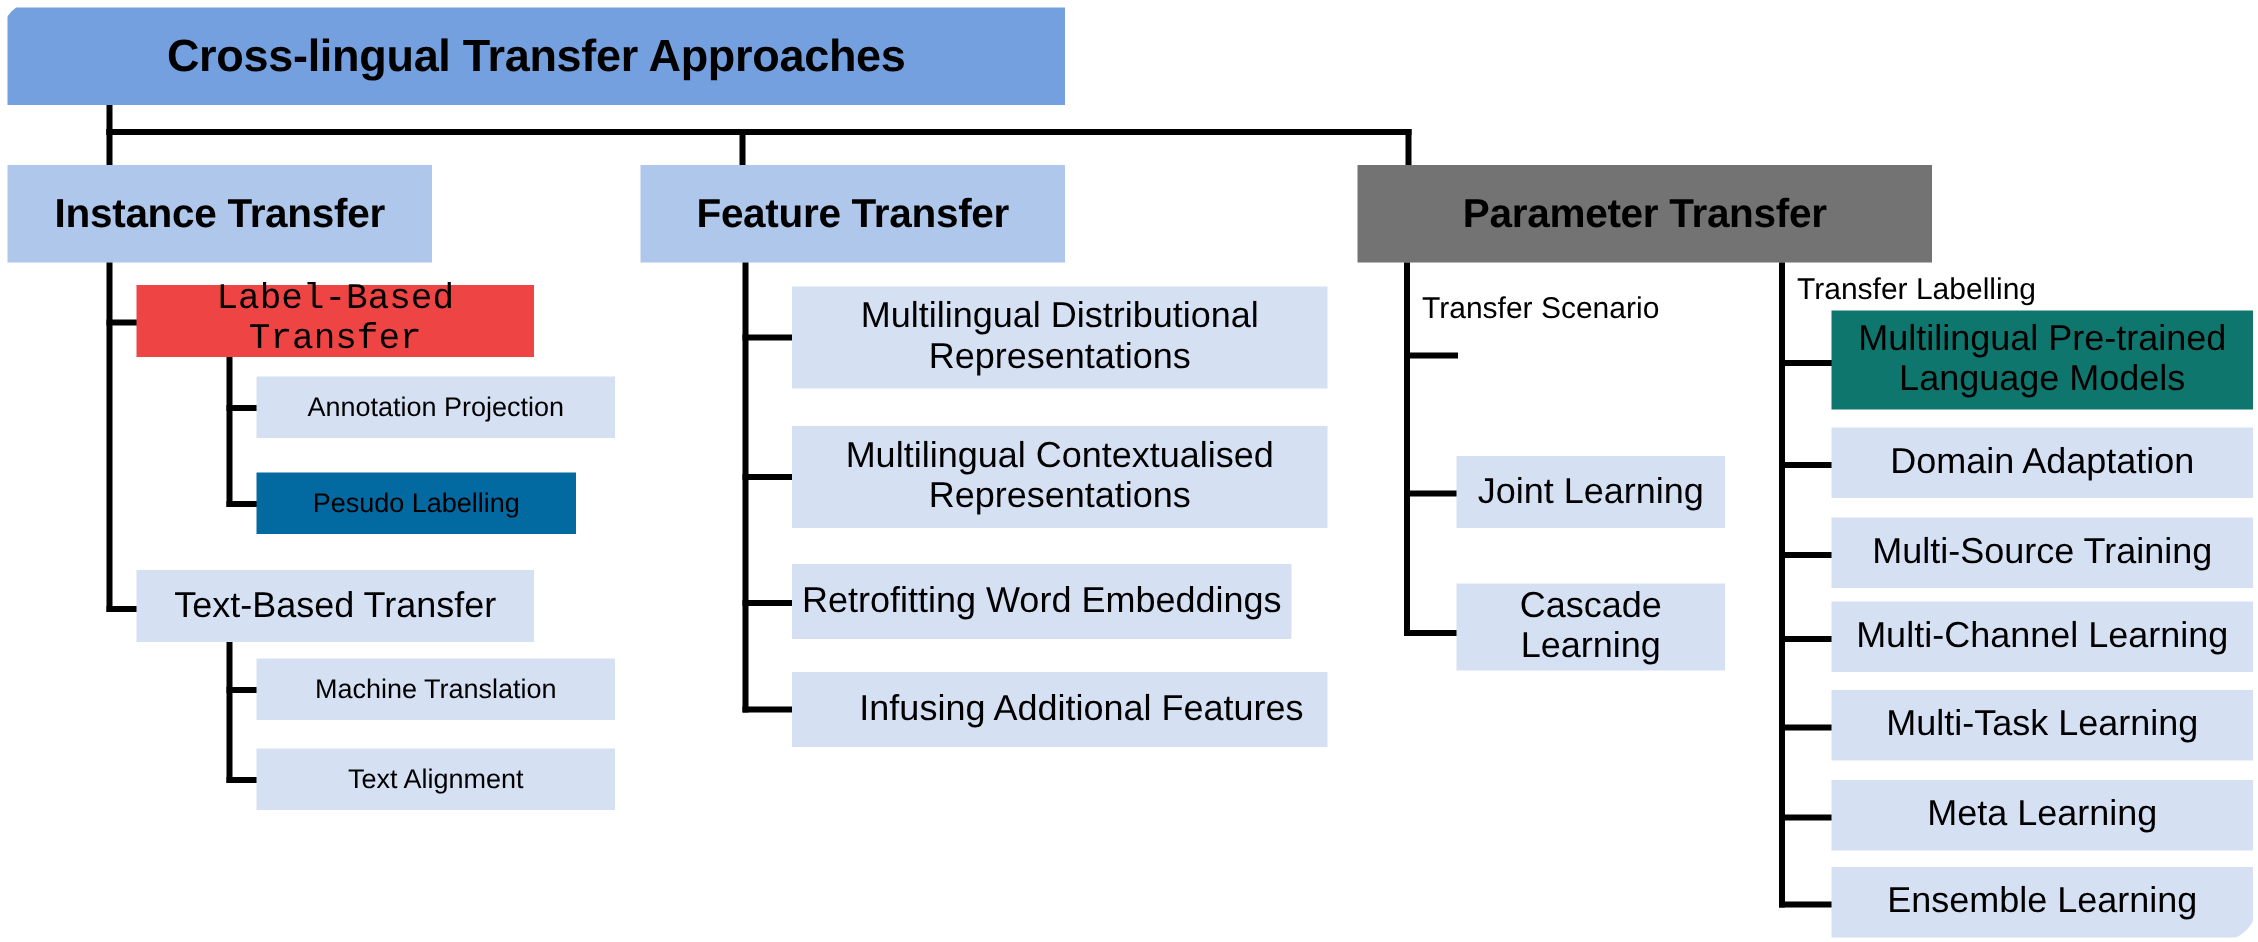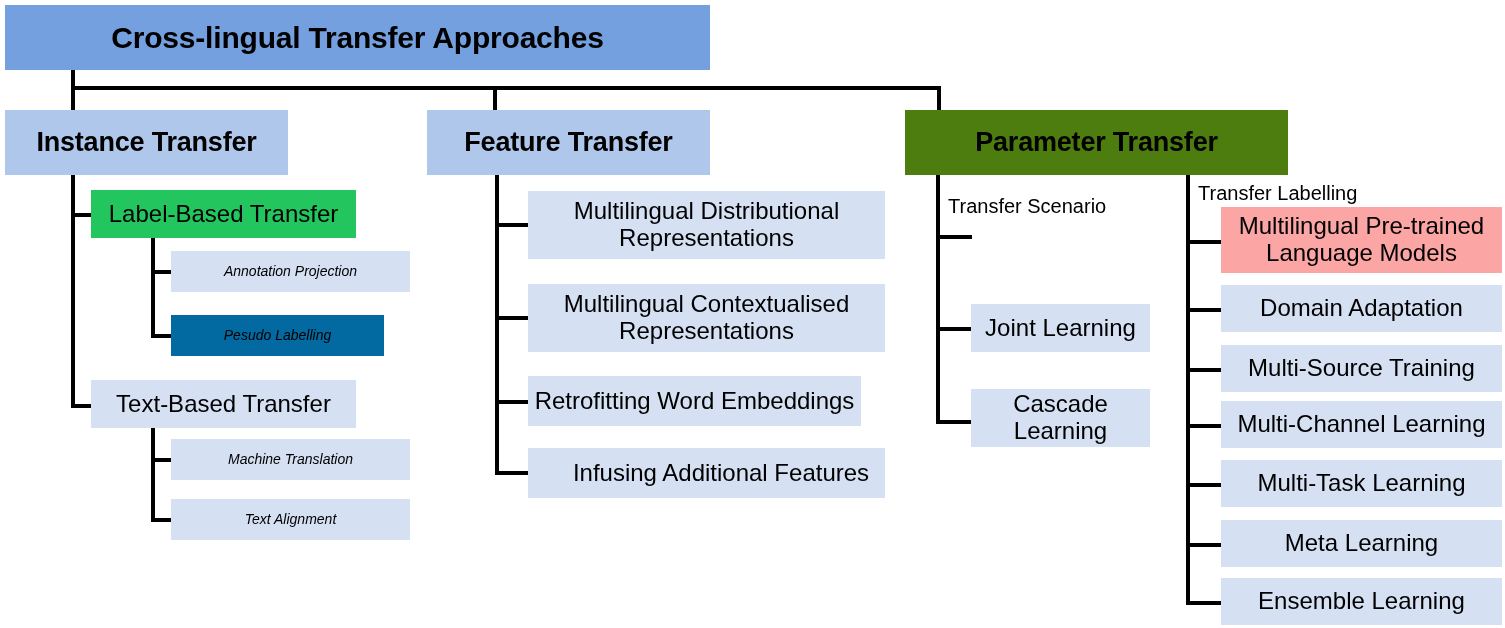"Cross-lingual Transfer Approaches" div { border-radius: none -> 26px }
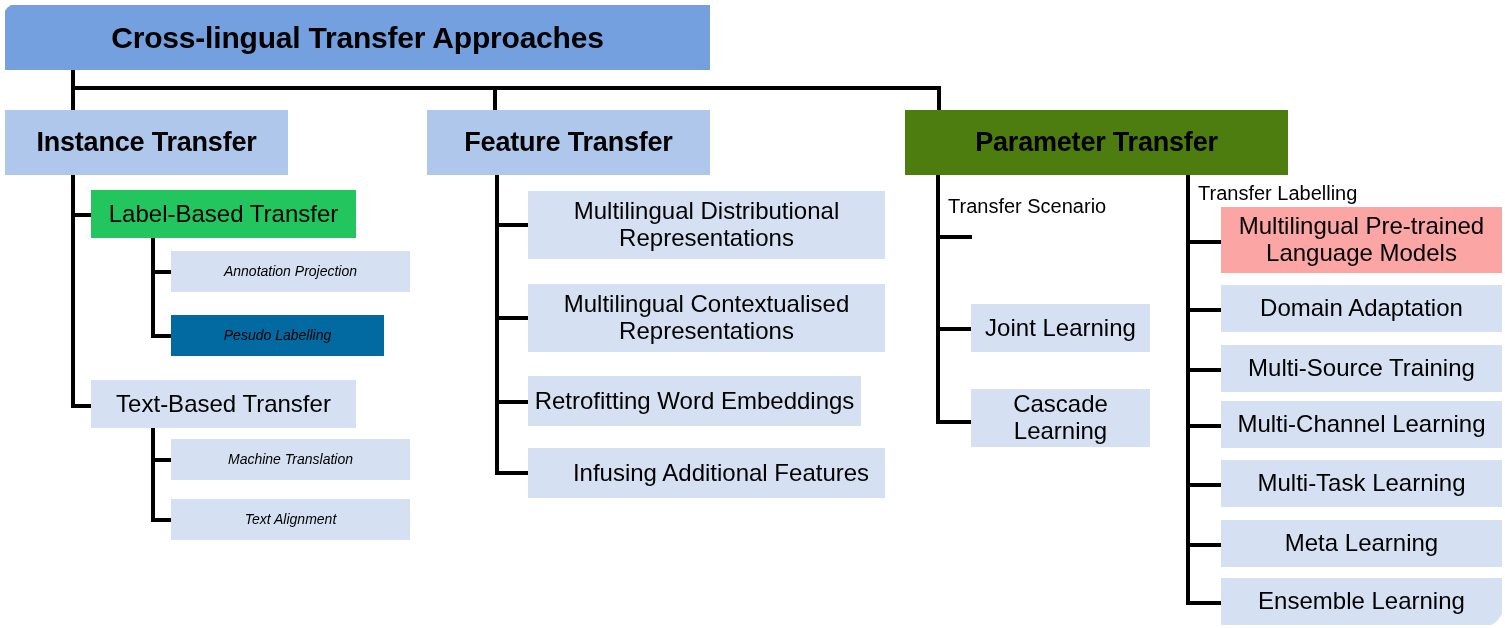"Parameter Transfer" div.node { background: #4d7c0f -> #737373 }
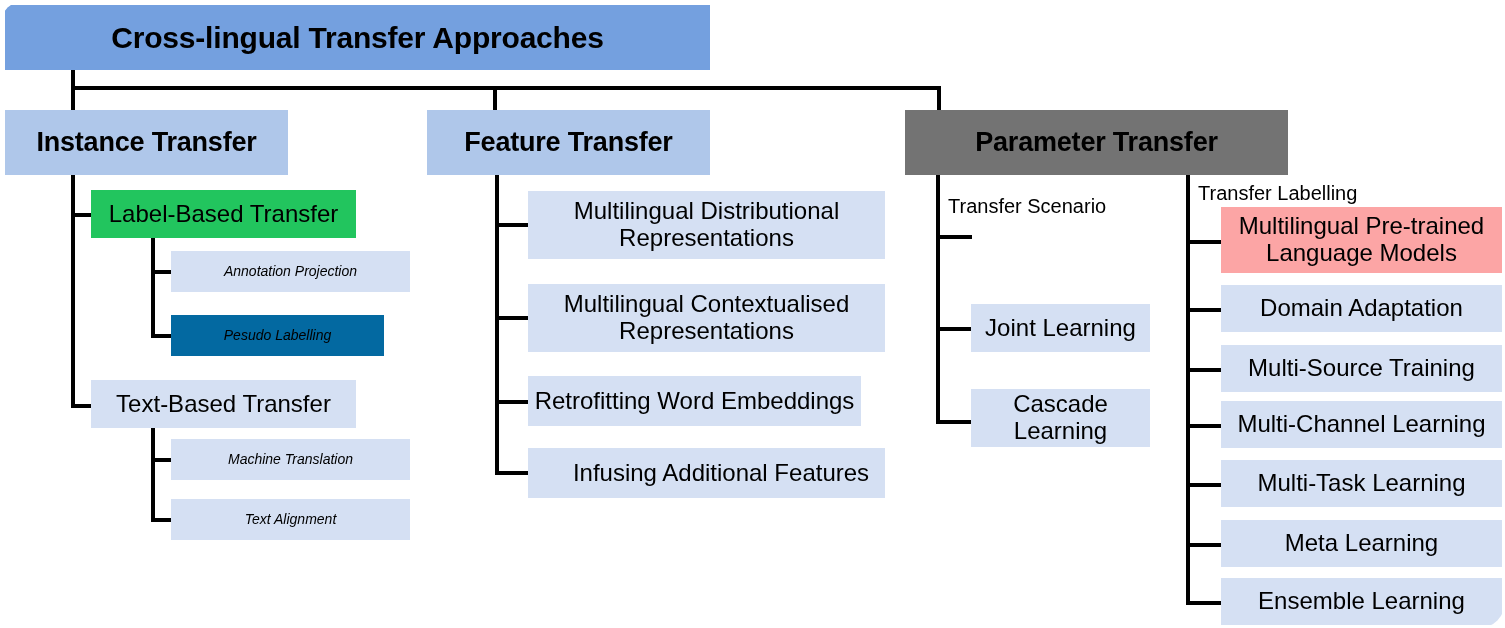"Label-Based Transfer" div.node { background: #22c55e -> #ef4444; font-family: none -> Liberation Mono, monospace }
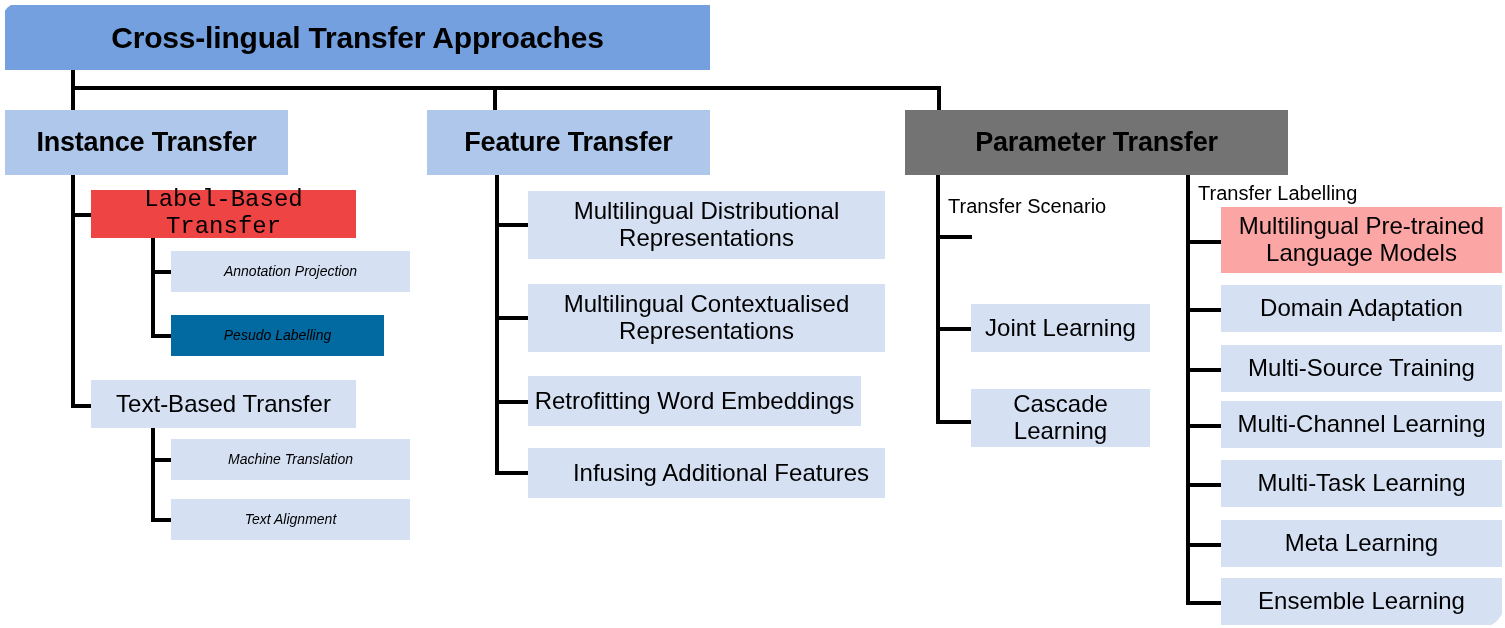"Multilingual Pre-trained Language Models" div.node { background: #fca5a5 -> #0f766e }
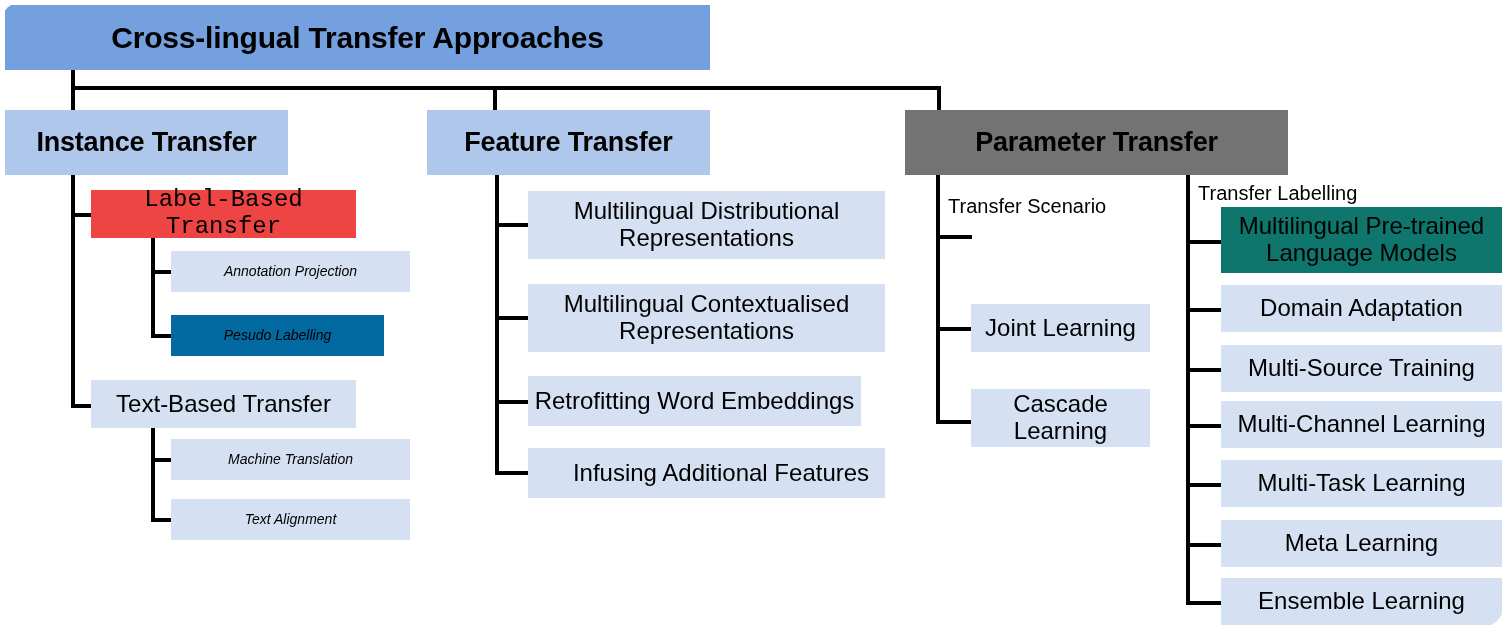"Annotation Projection" .leaf { font-size: 14px -> 18px; font-style: italic -> none }
